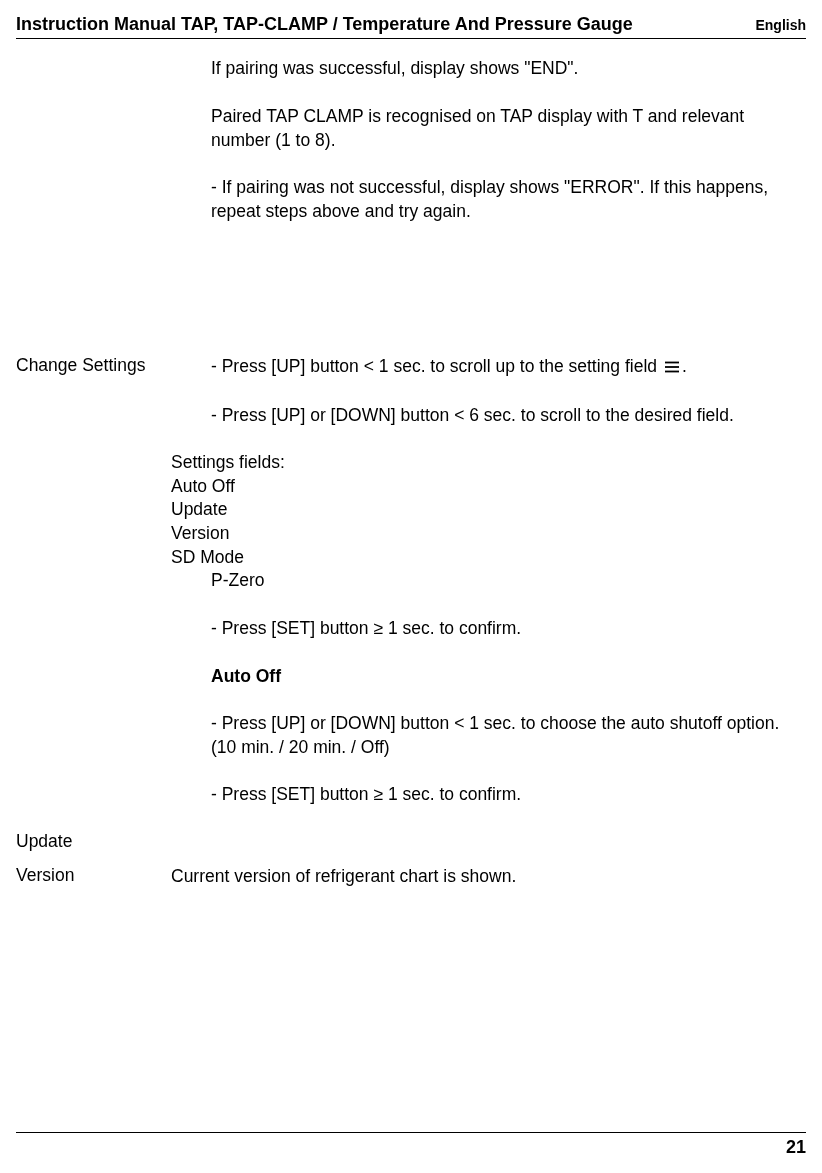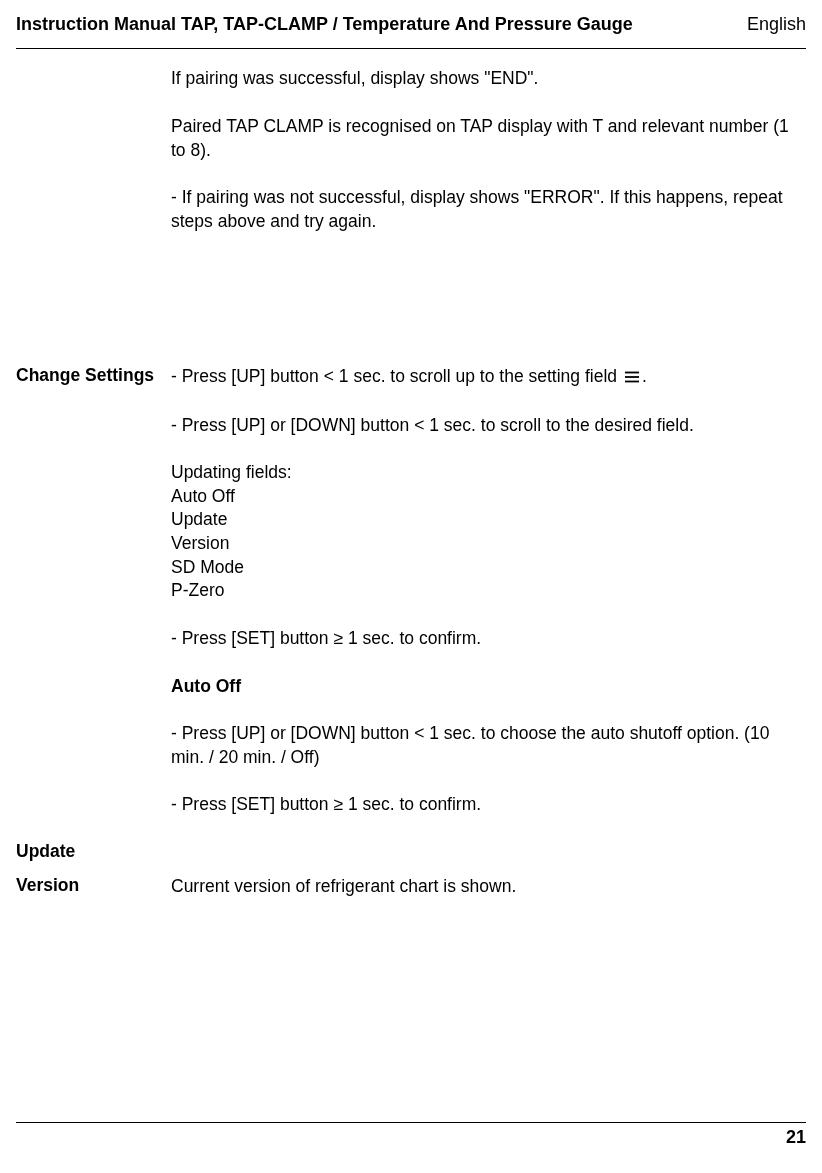"Instruction Manual TAP, TAP-CLAMP /" .header-row { padding-bottom: 12px -> 2px }
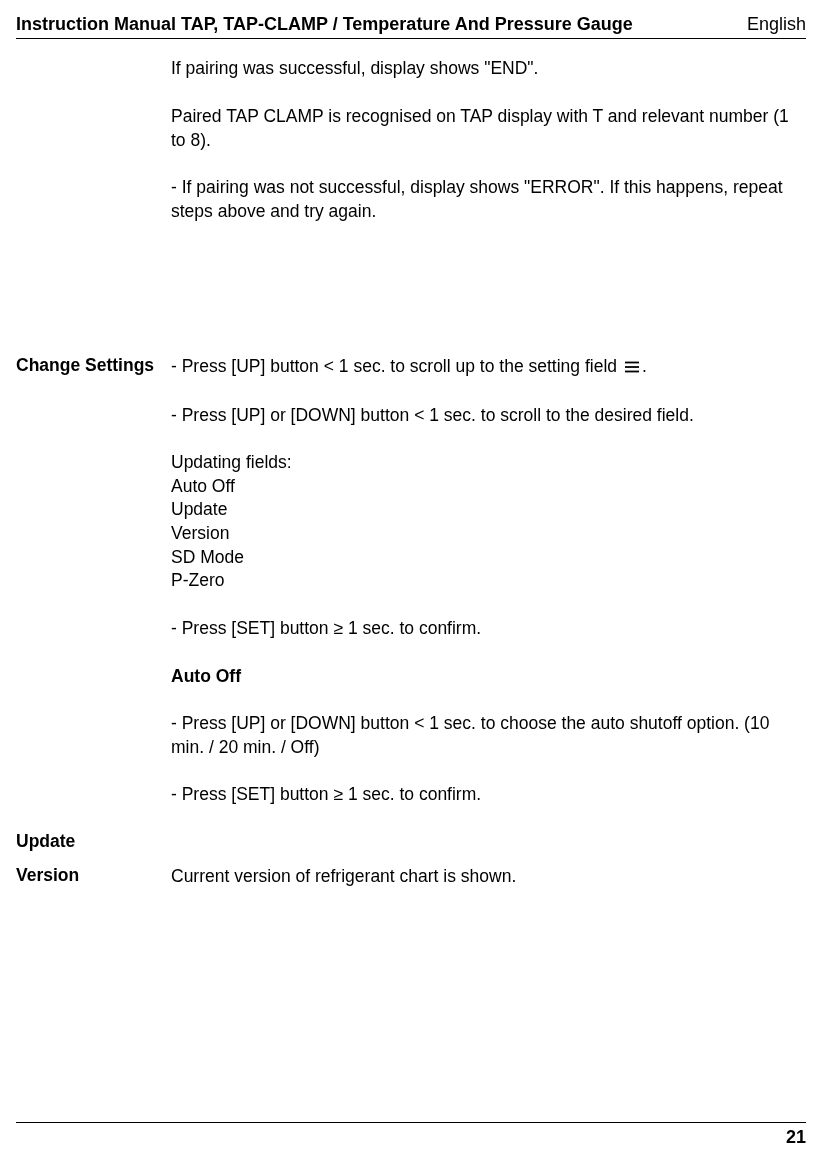"English" .header-lang { font-size: 18px -> 14px; font-weight: normal -> bold }
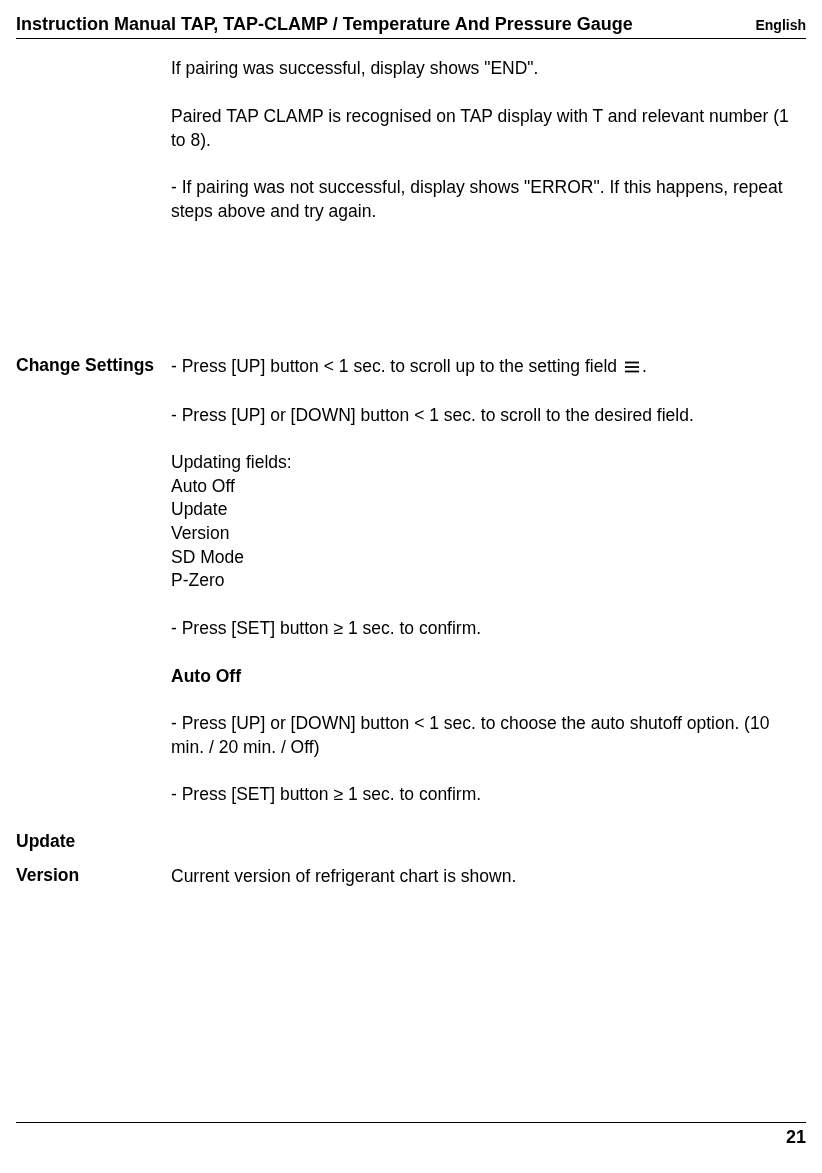"If pairing was successful, display" .para { margin-left: none -> 40px }
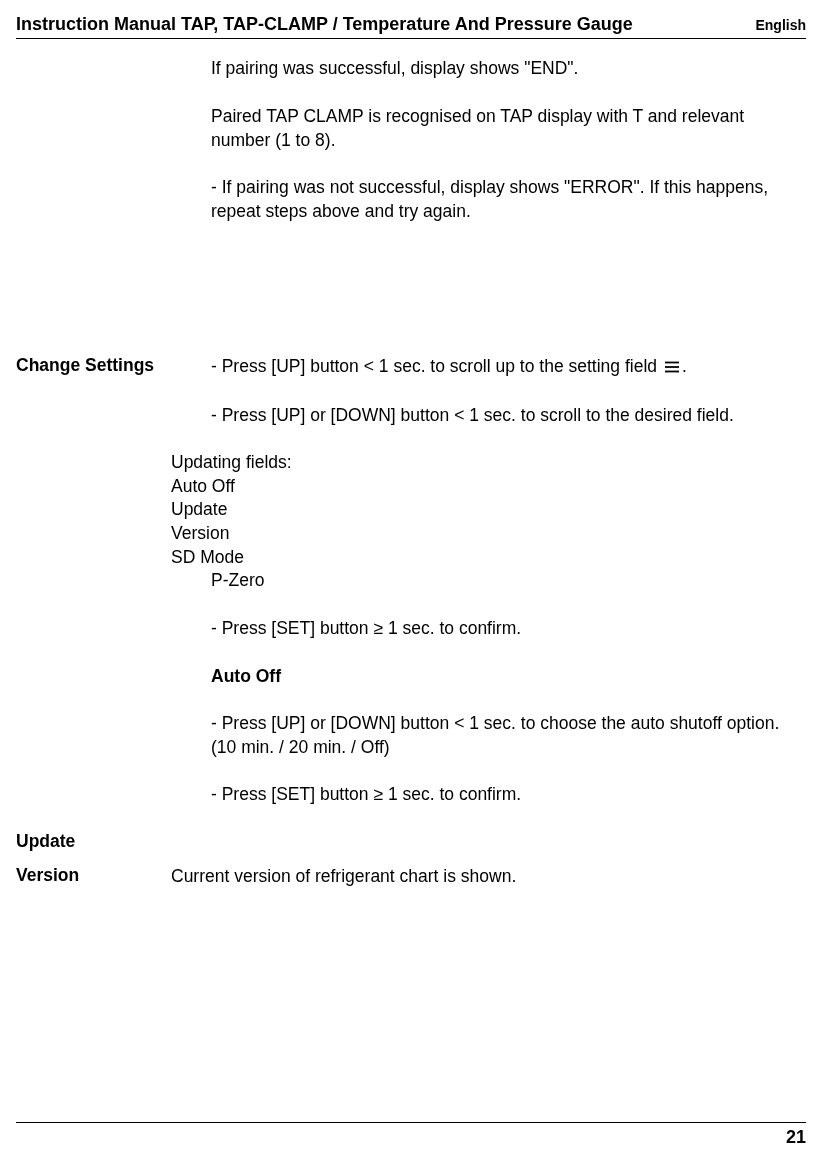"Change Settings" .label-col { font-weight: bold -> normal }
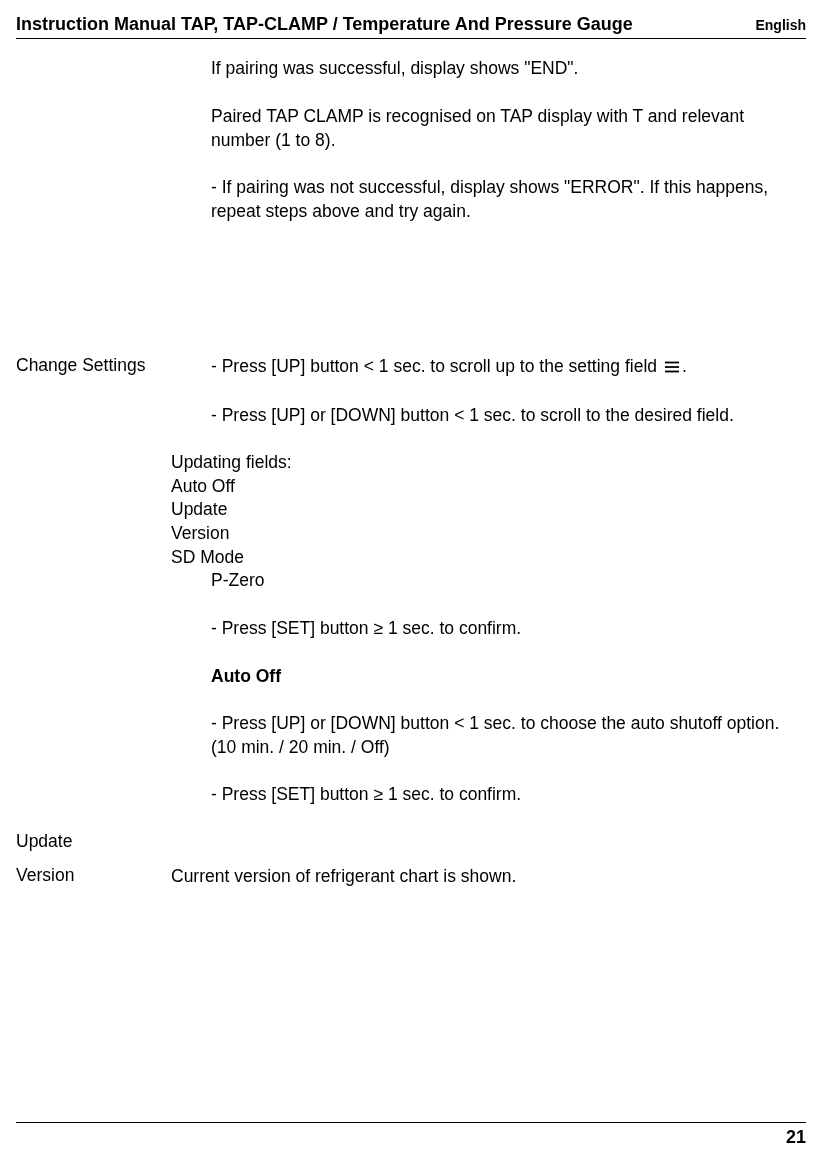"1 sec. to scroll to" span { text: 1 -> 6 }
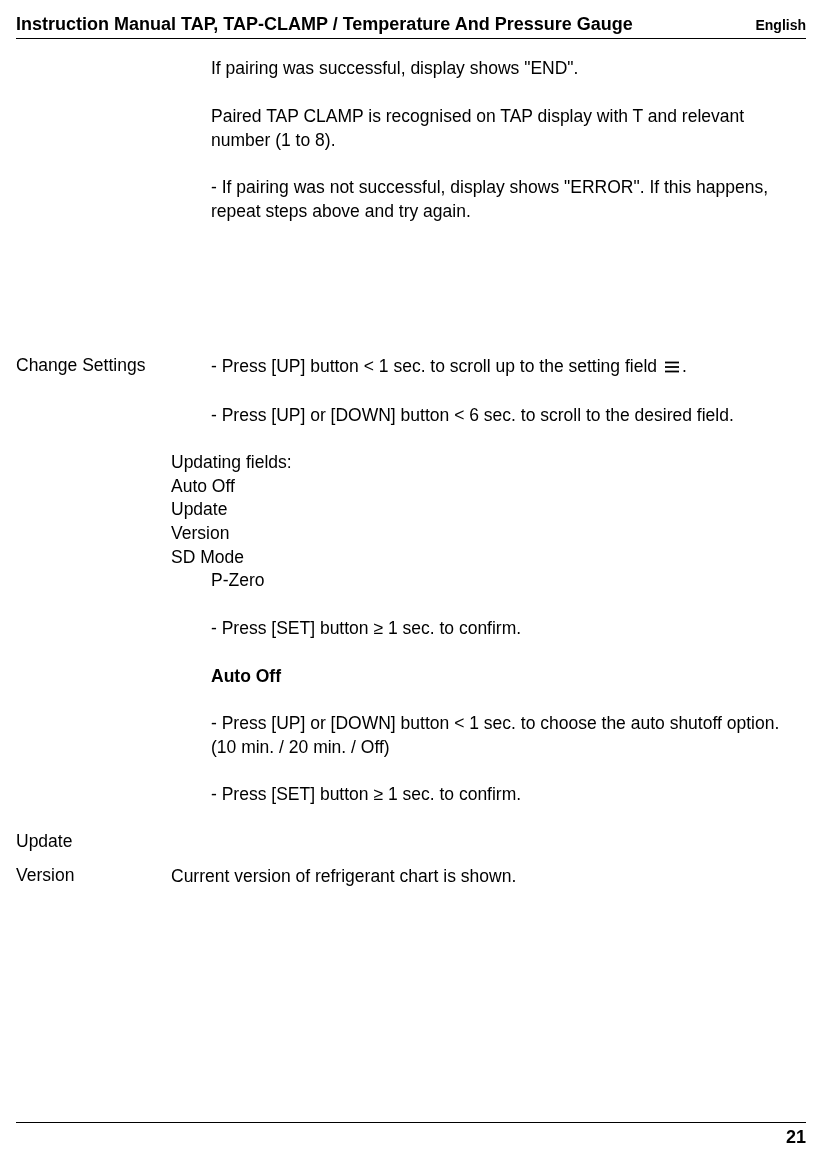"Updating fields:" p.para-tight { text: Updating -> Settings }
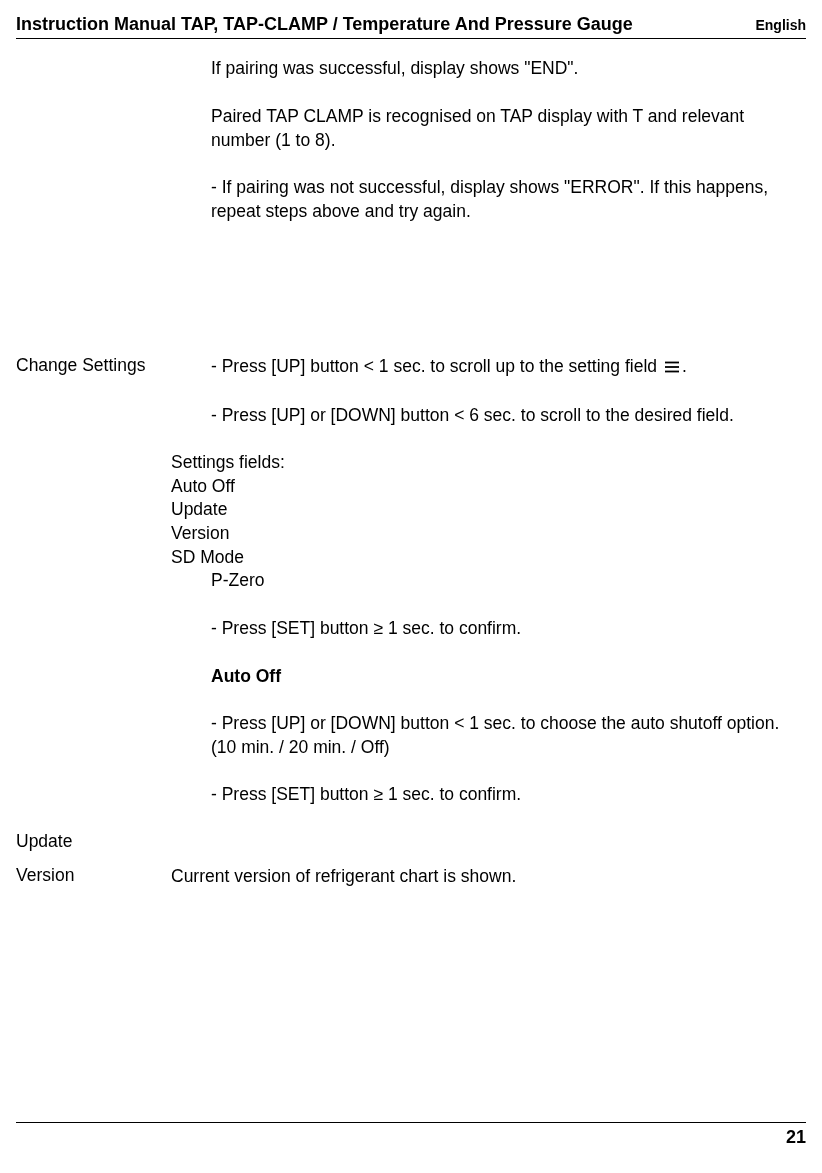"21" .footer { bottom: 24px -> 14px }
